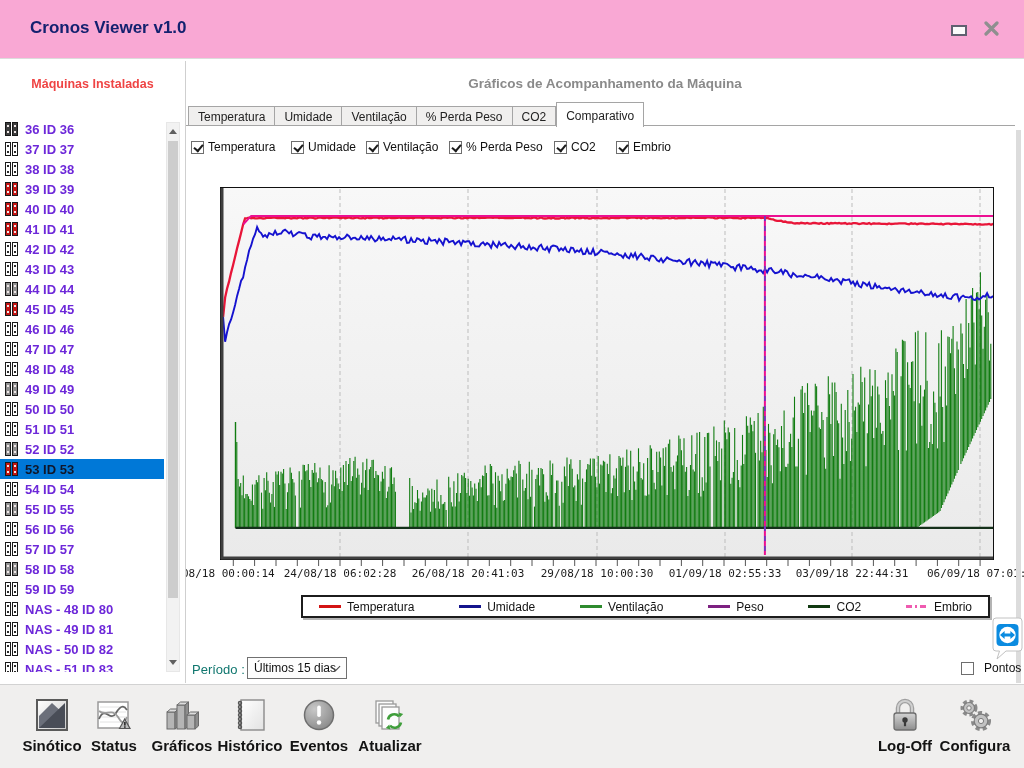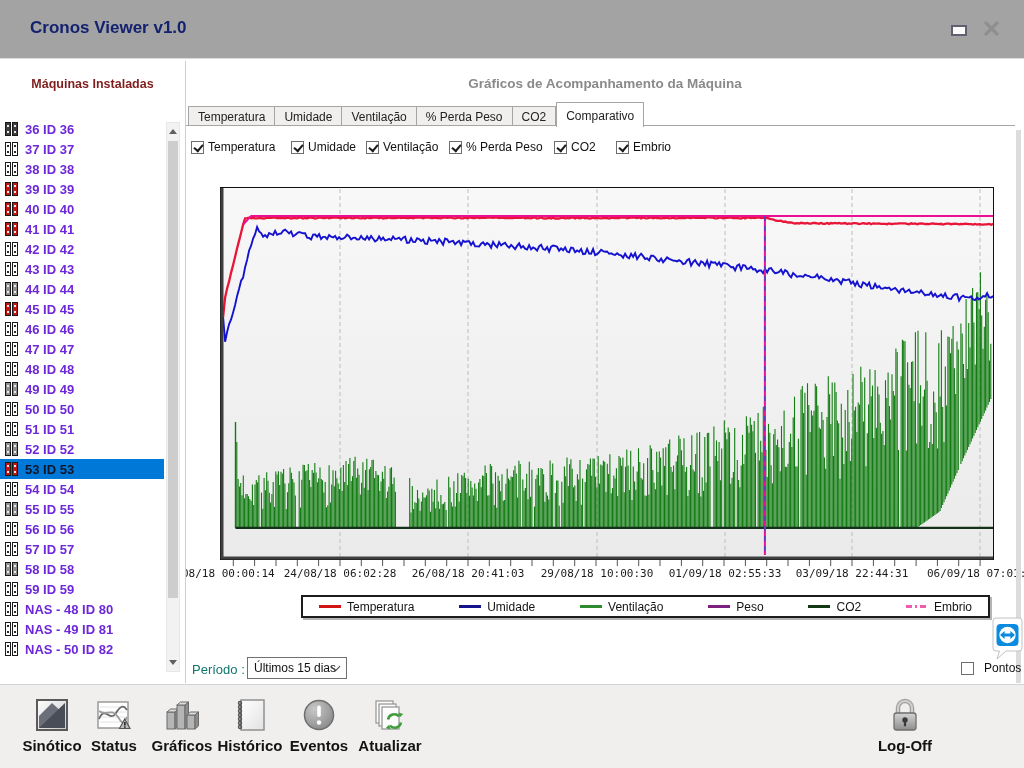"Cronos Viewer v1.0" .titlebar { background: #a3a3a3 -> #f9a8d4 }
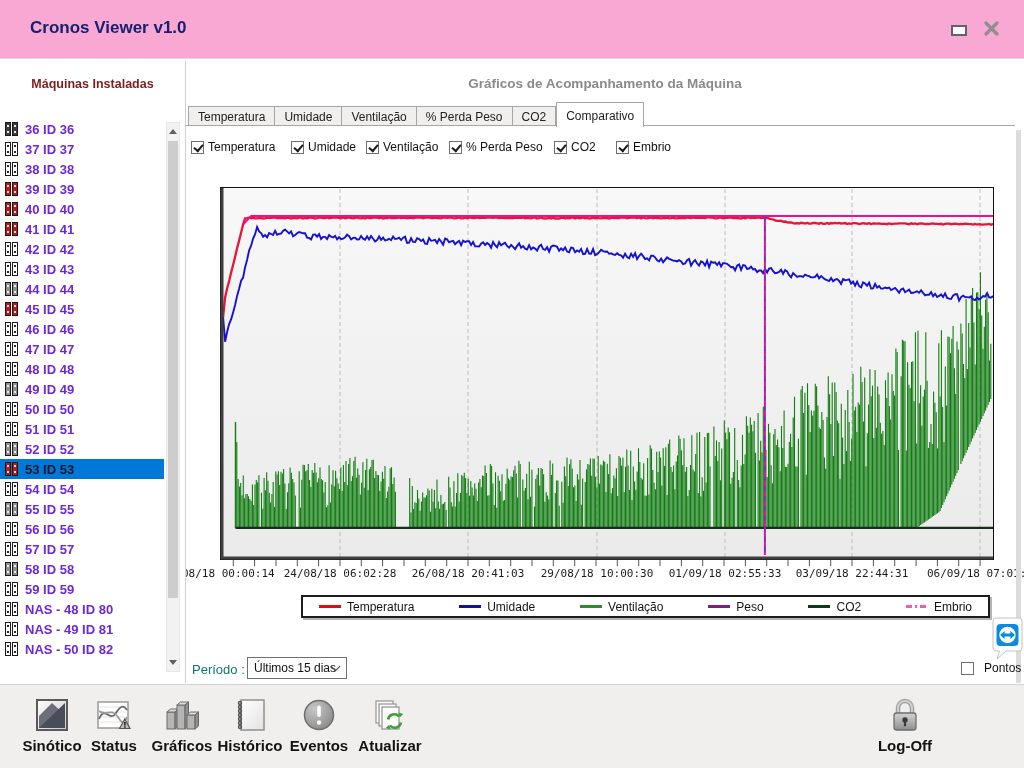"Máquinas Instaladas" .sidebar-header { color: #7f1d1d -> #ef4444 }
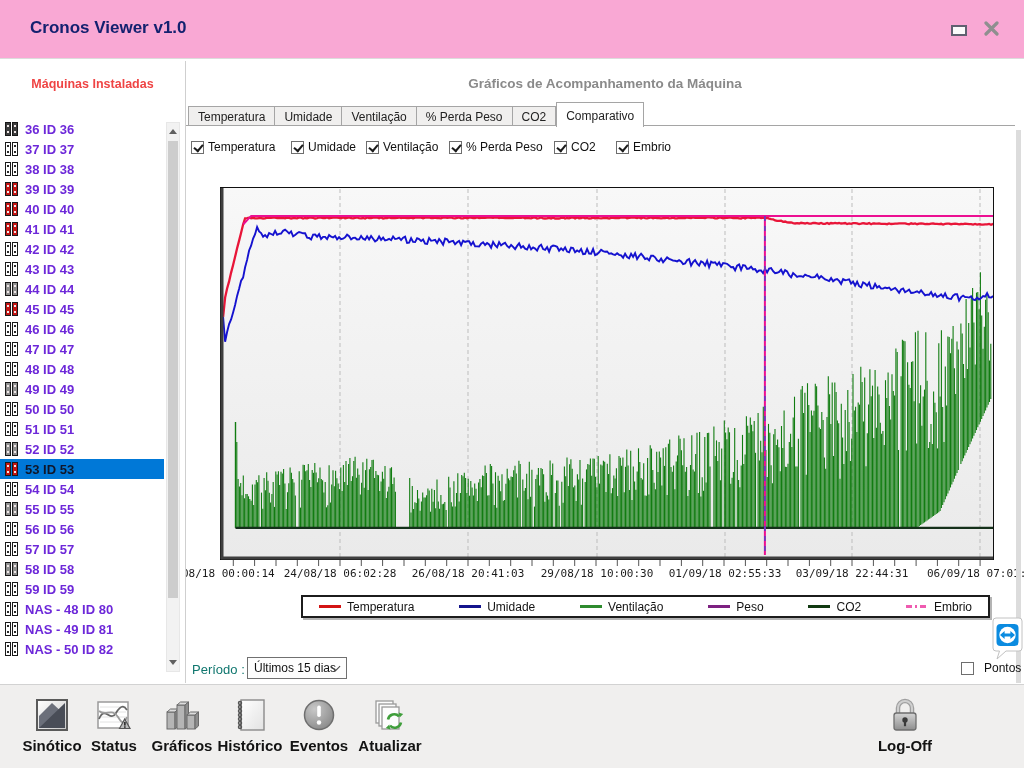"NAS - 51 ID 83" div.machine-item { html: none -> <div> <span> <span></span> <span></span> </span> <span>NAS - 51 ID 83</span> </div> }
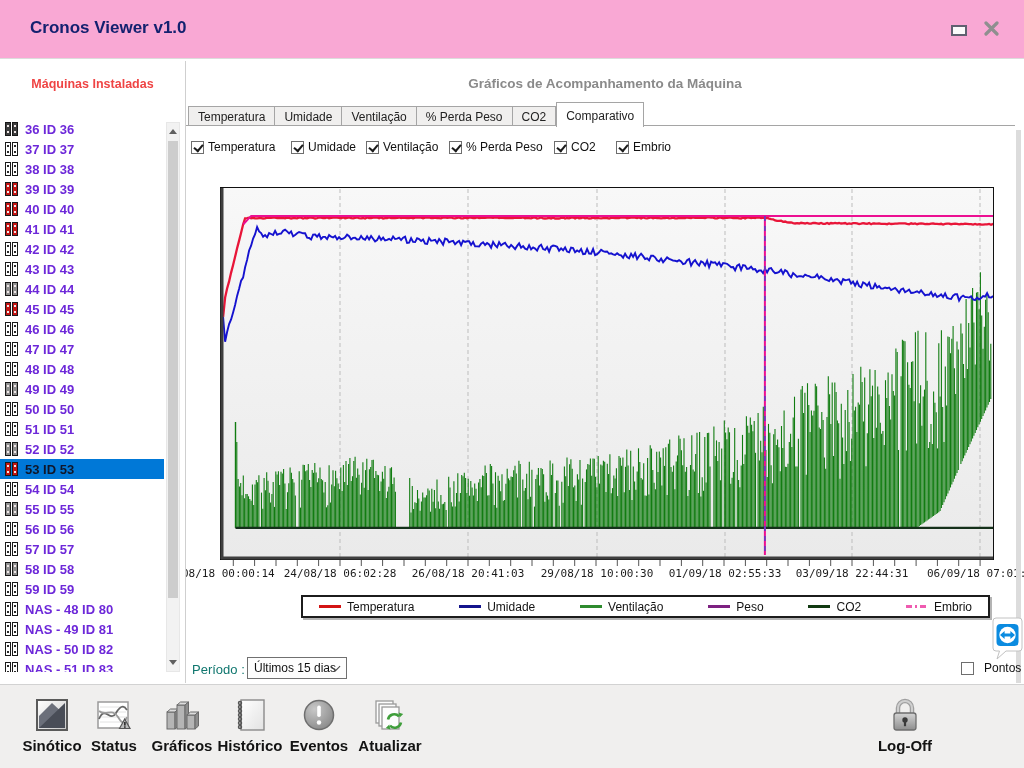"Configura" div.tool-item { html: none -> <div> <div> <svg> <g> <circle></circle> <circle></circle> <circle></circle> <circle></circle> <circle></circle> <circle></circle> </g> </svg> </div> <div>Configura</div> </div> }
